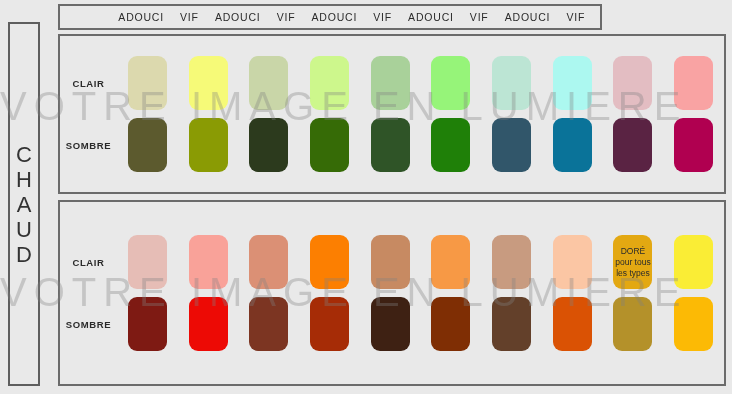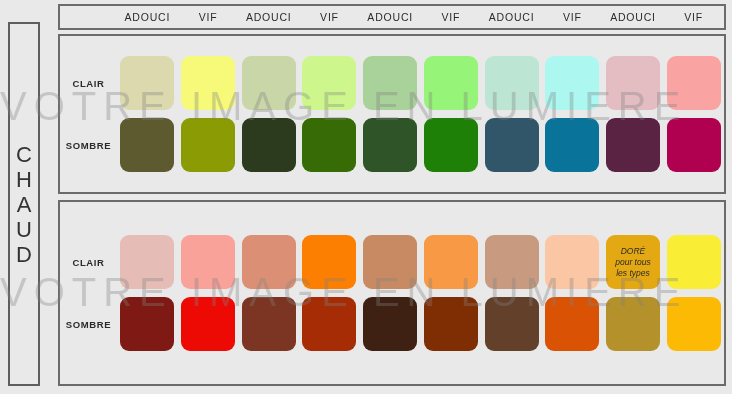"ADOUCI" .header { width: 668px -> 544px }
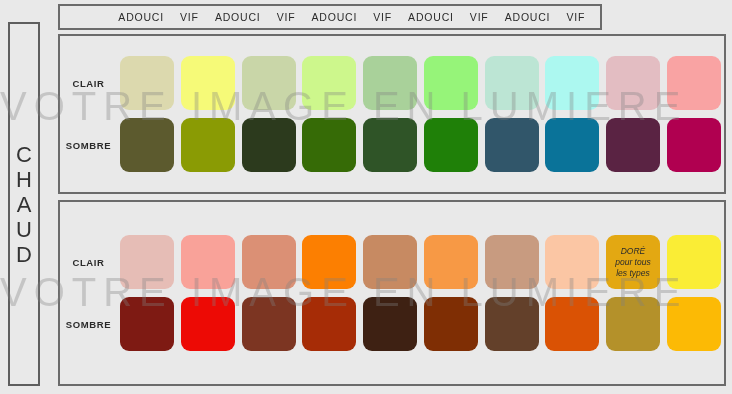"DORÉ" .swatch { font-style: italic -> none; width: 54px -> 39px }
